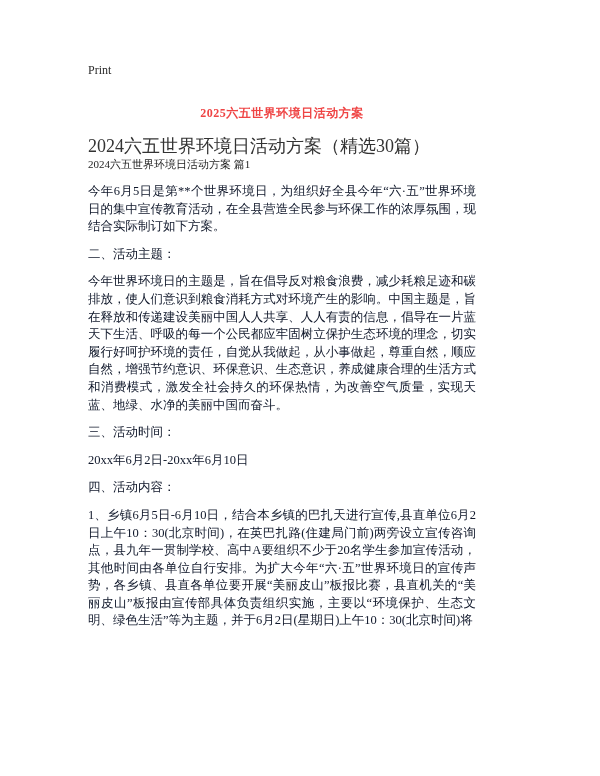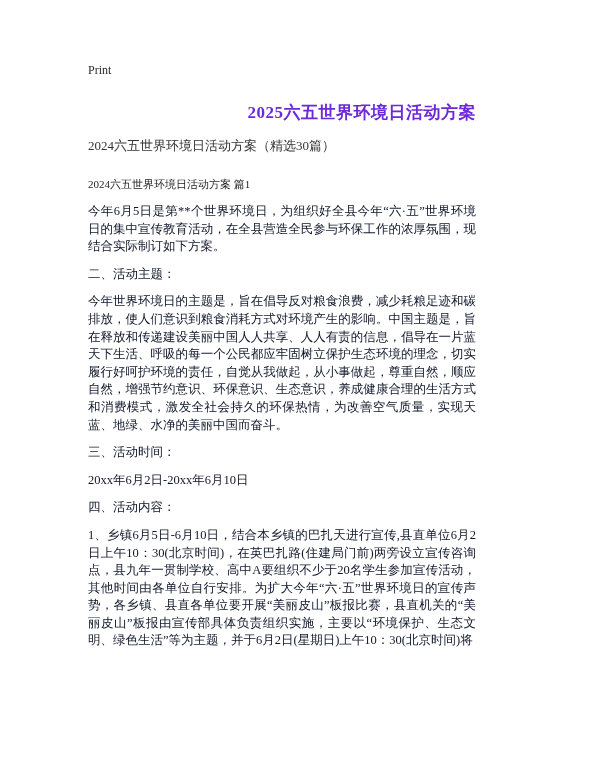"2025六五世界环境日活动方案" h1.doc-title { color: #6d28d9 -> #ef4444; font-size: 17px -> 12px; text-align: right -> center }
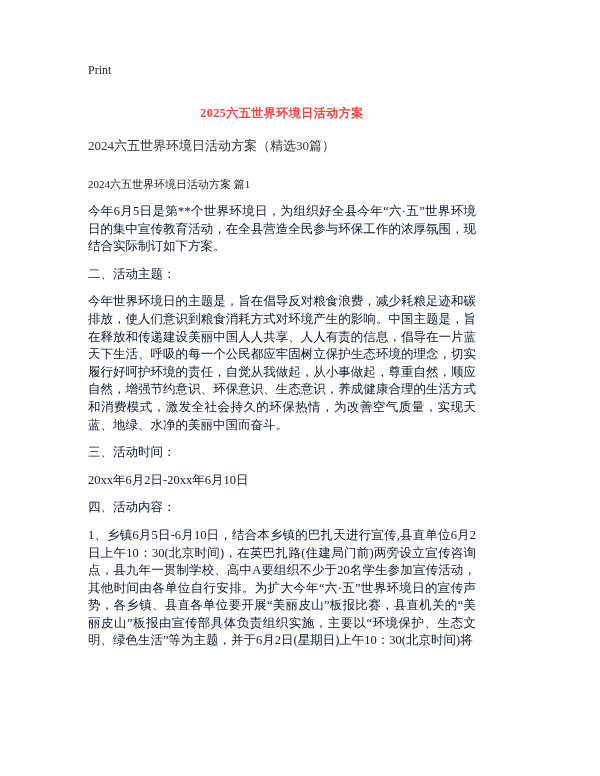"2024六五世界环境日活动方案（精选30篇）" .doc-subtitle { font-size: 13px -> 18px; margin: 0 0 22px 0 -> 0 0 2px 0 }
